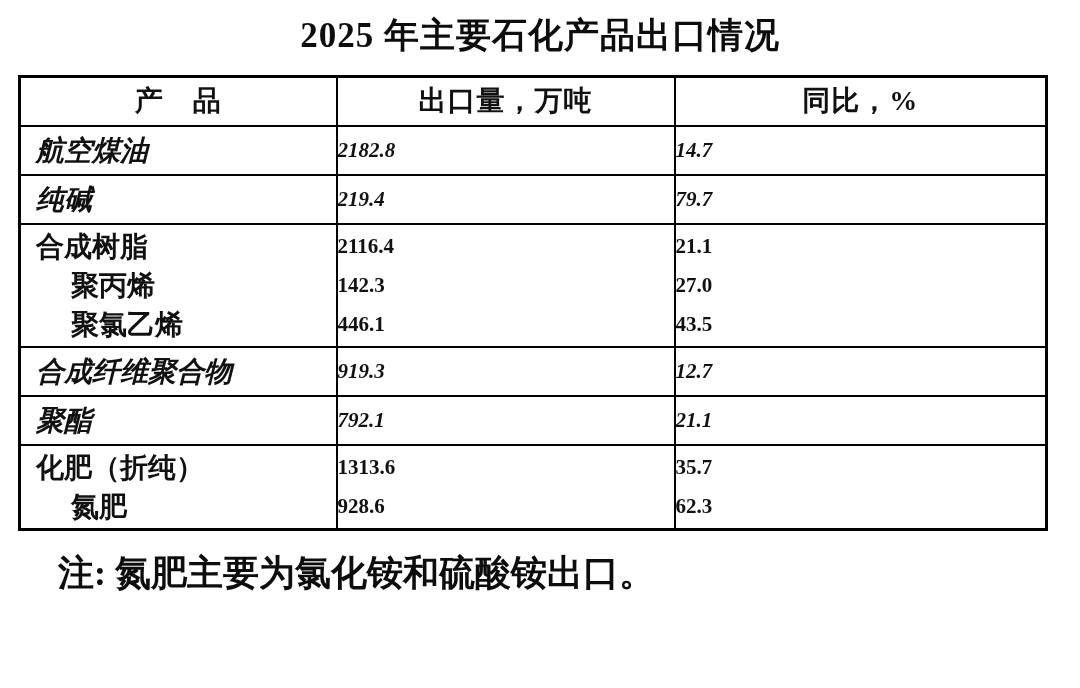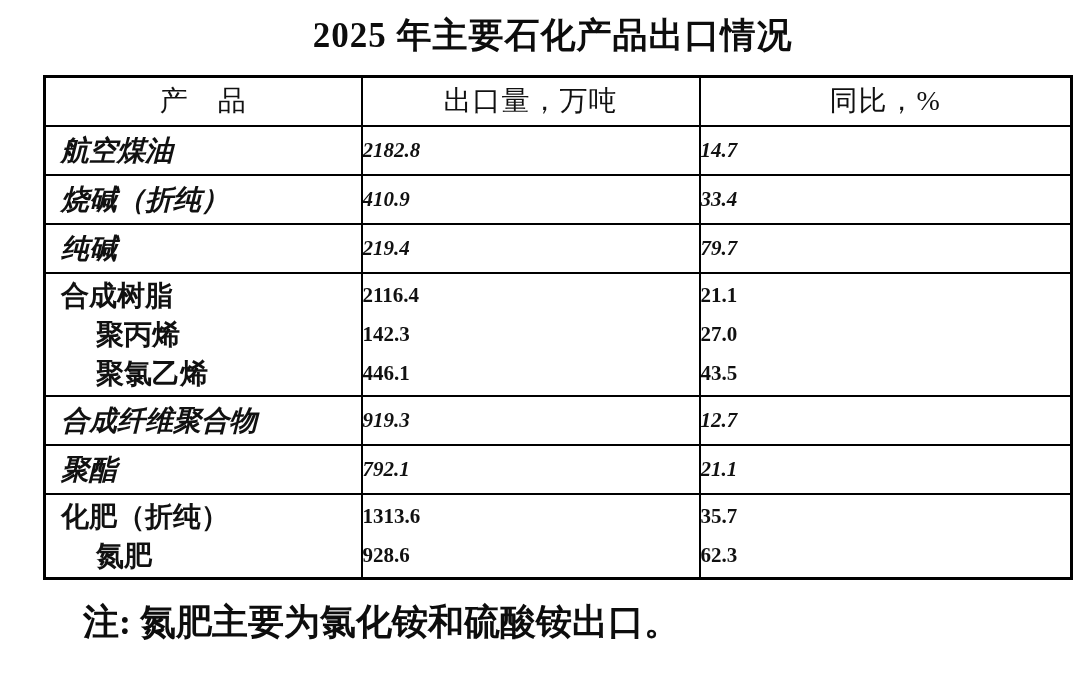"2025 年主要石化产品出口情况" .page { padding-left: 25px -> none }
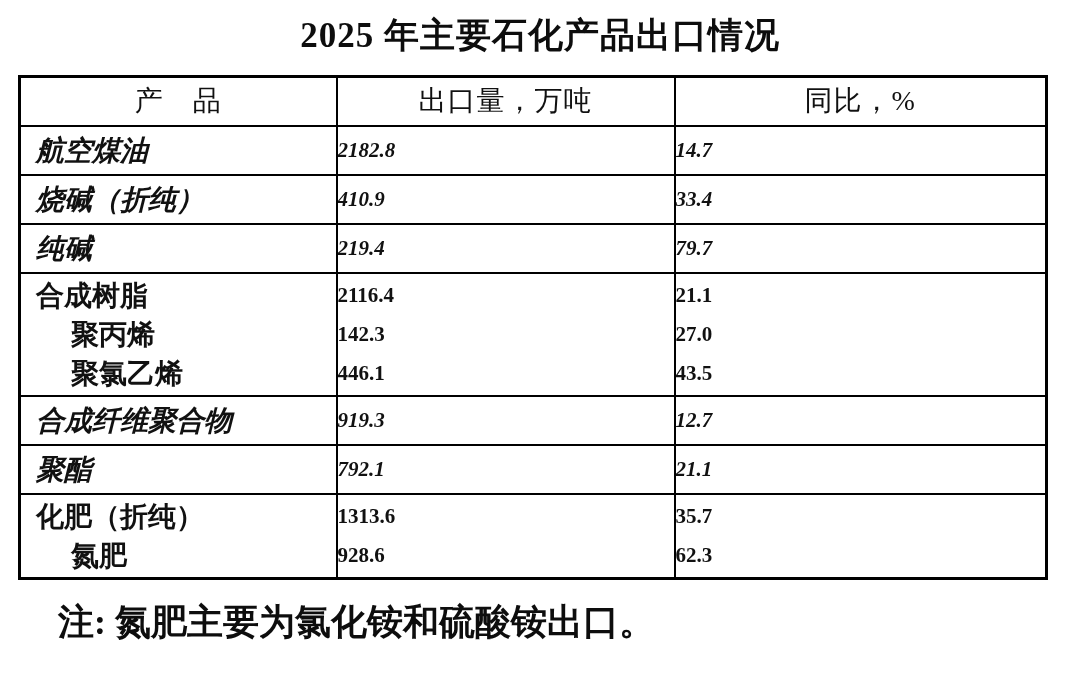"产 品" .main-table th { font-weight: normal -> bold }
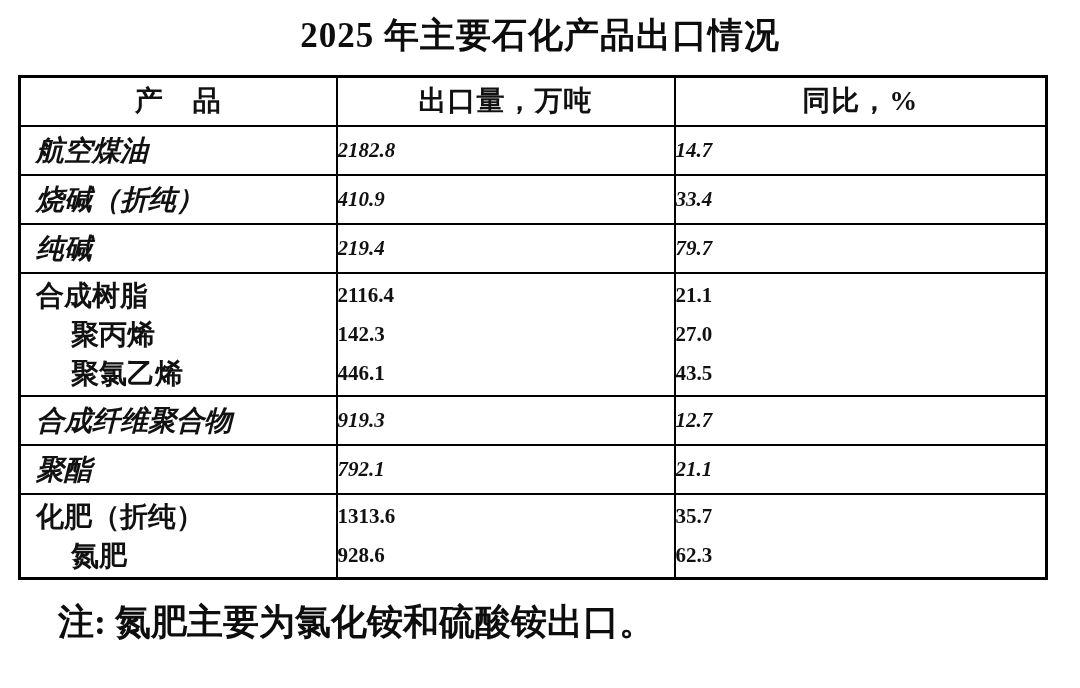"烧碱（折纯）" tr.single { html: <tr> <td> <div>烧碱（折纯）</div> </td> <td> <div>410.9</div> </td> <td> <div>33.4</div> </td> </tr> -> none }
